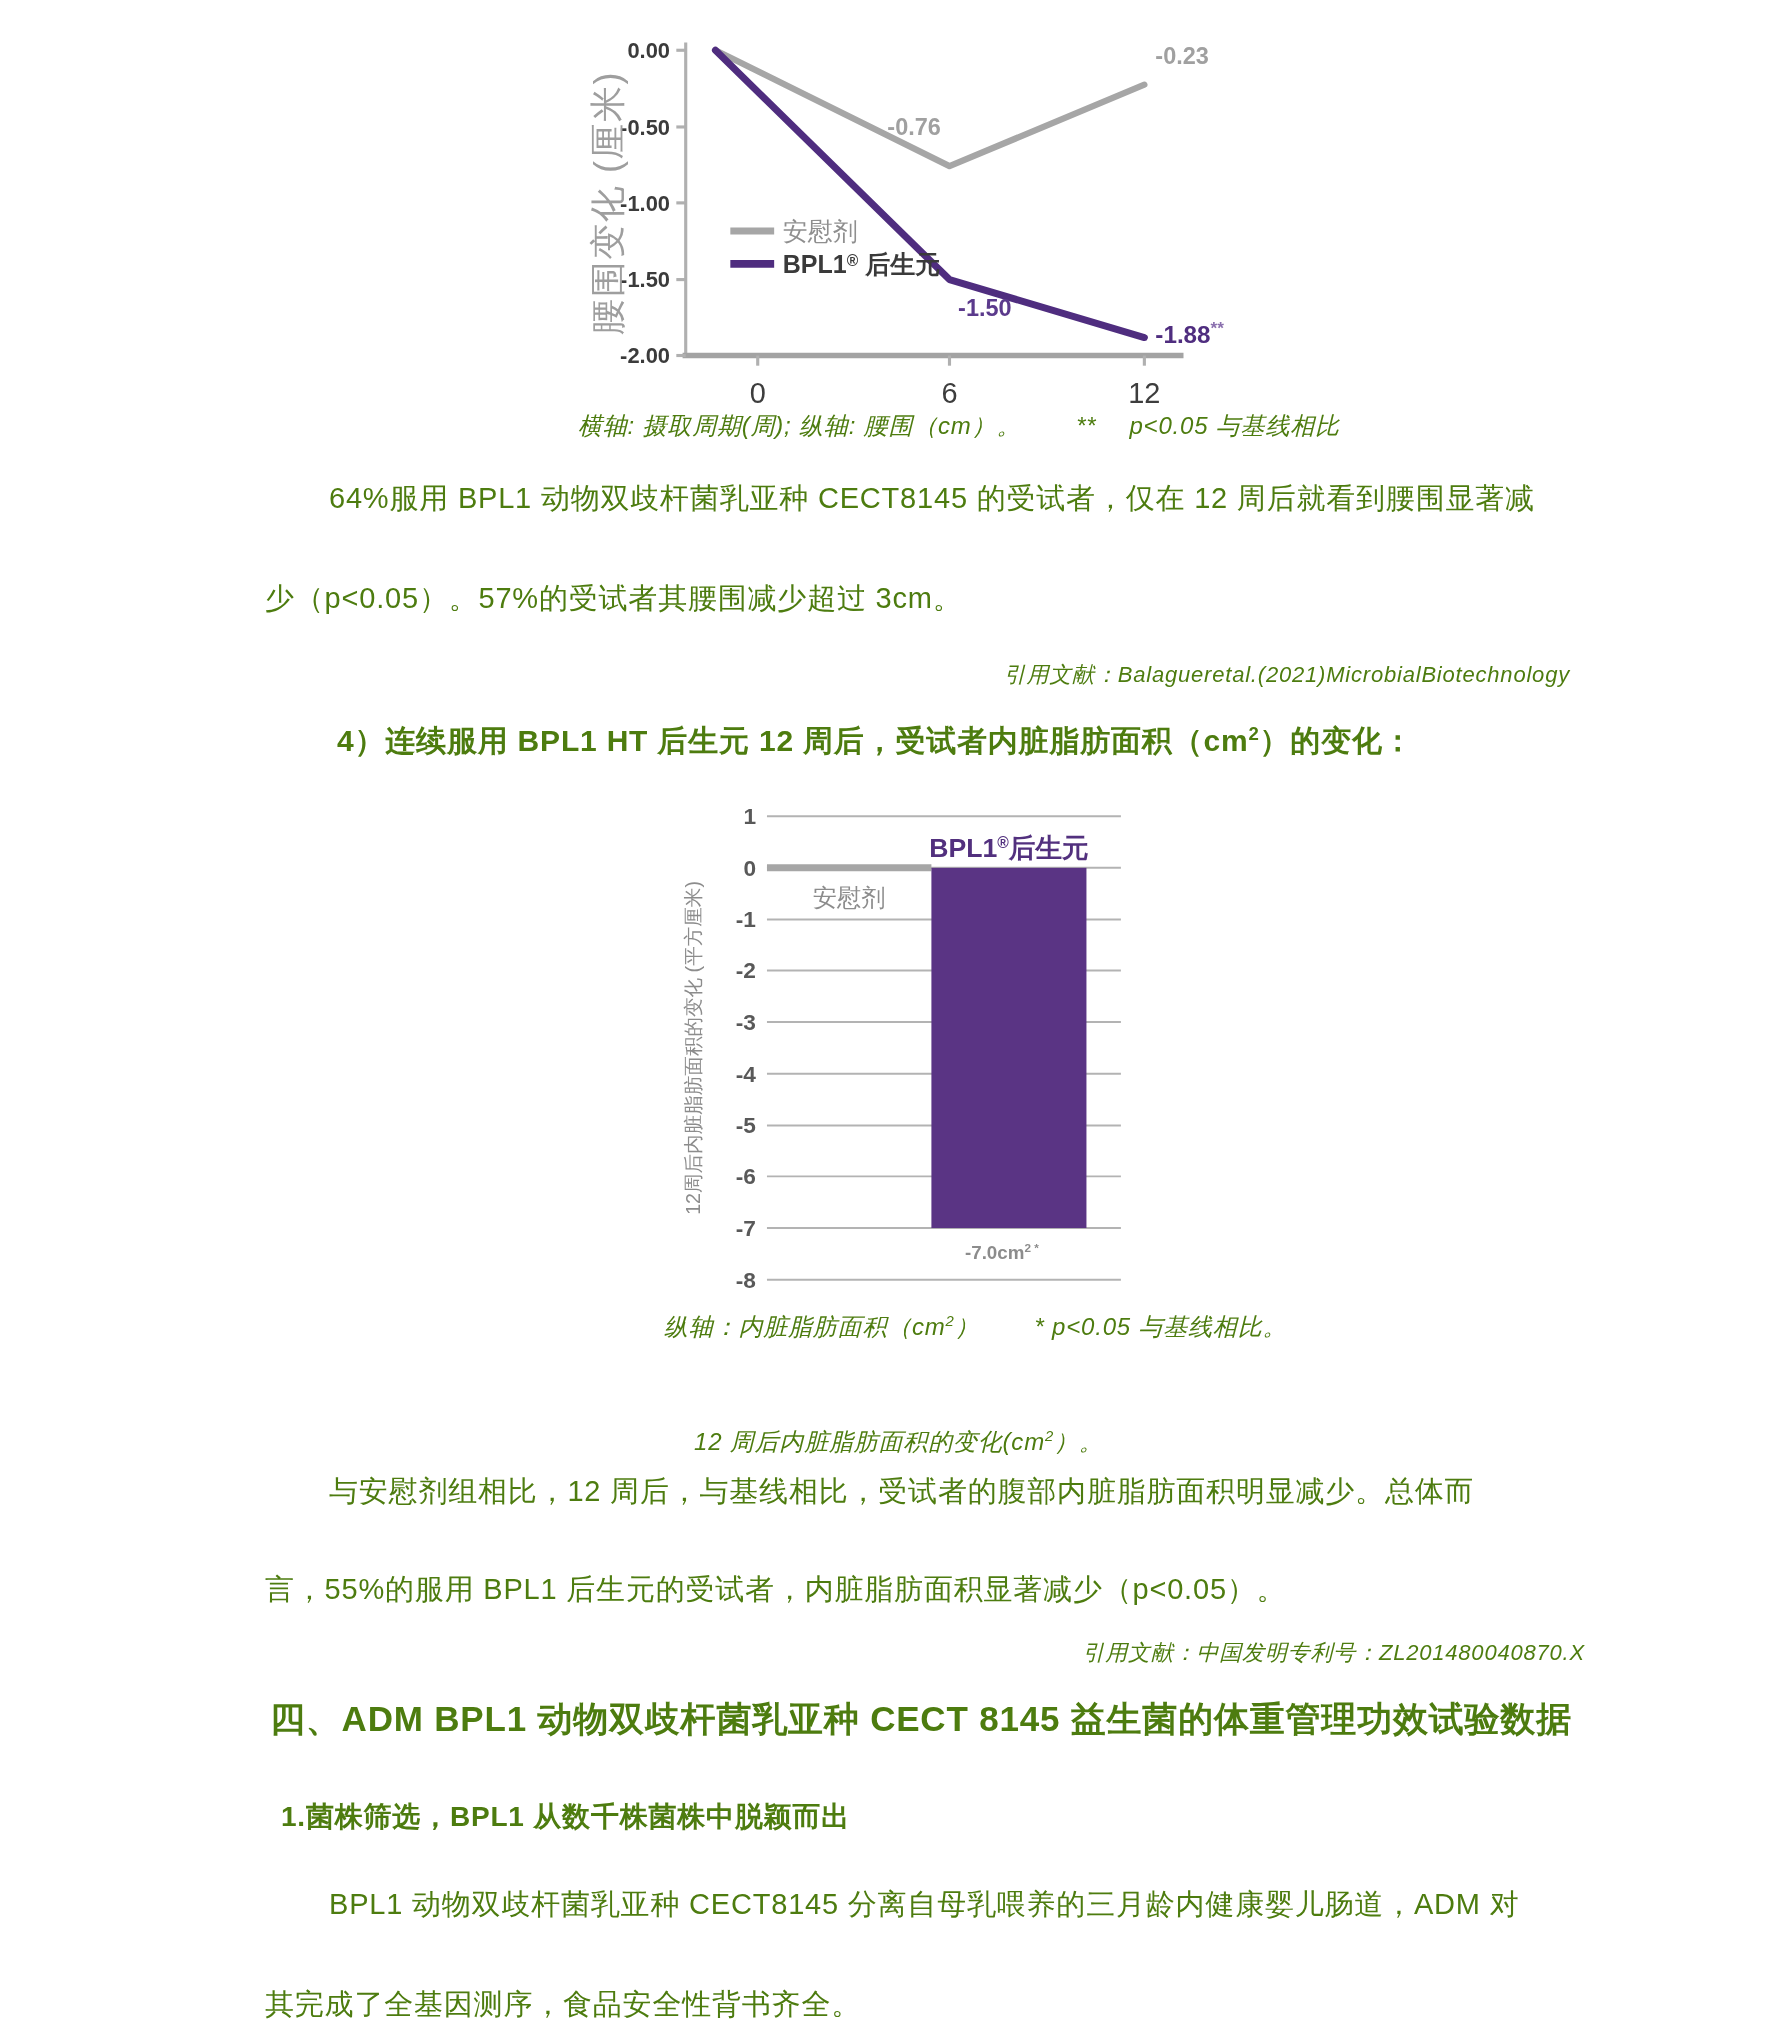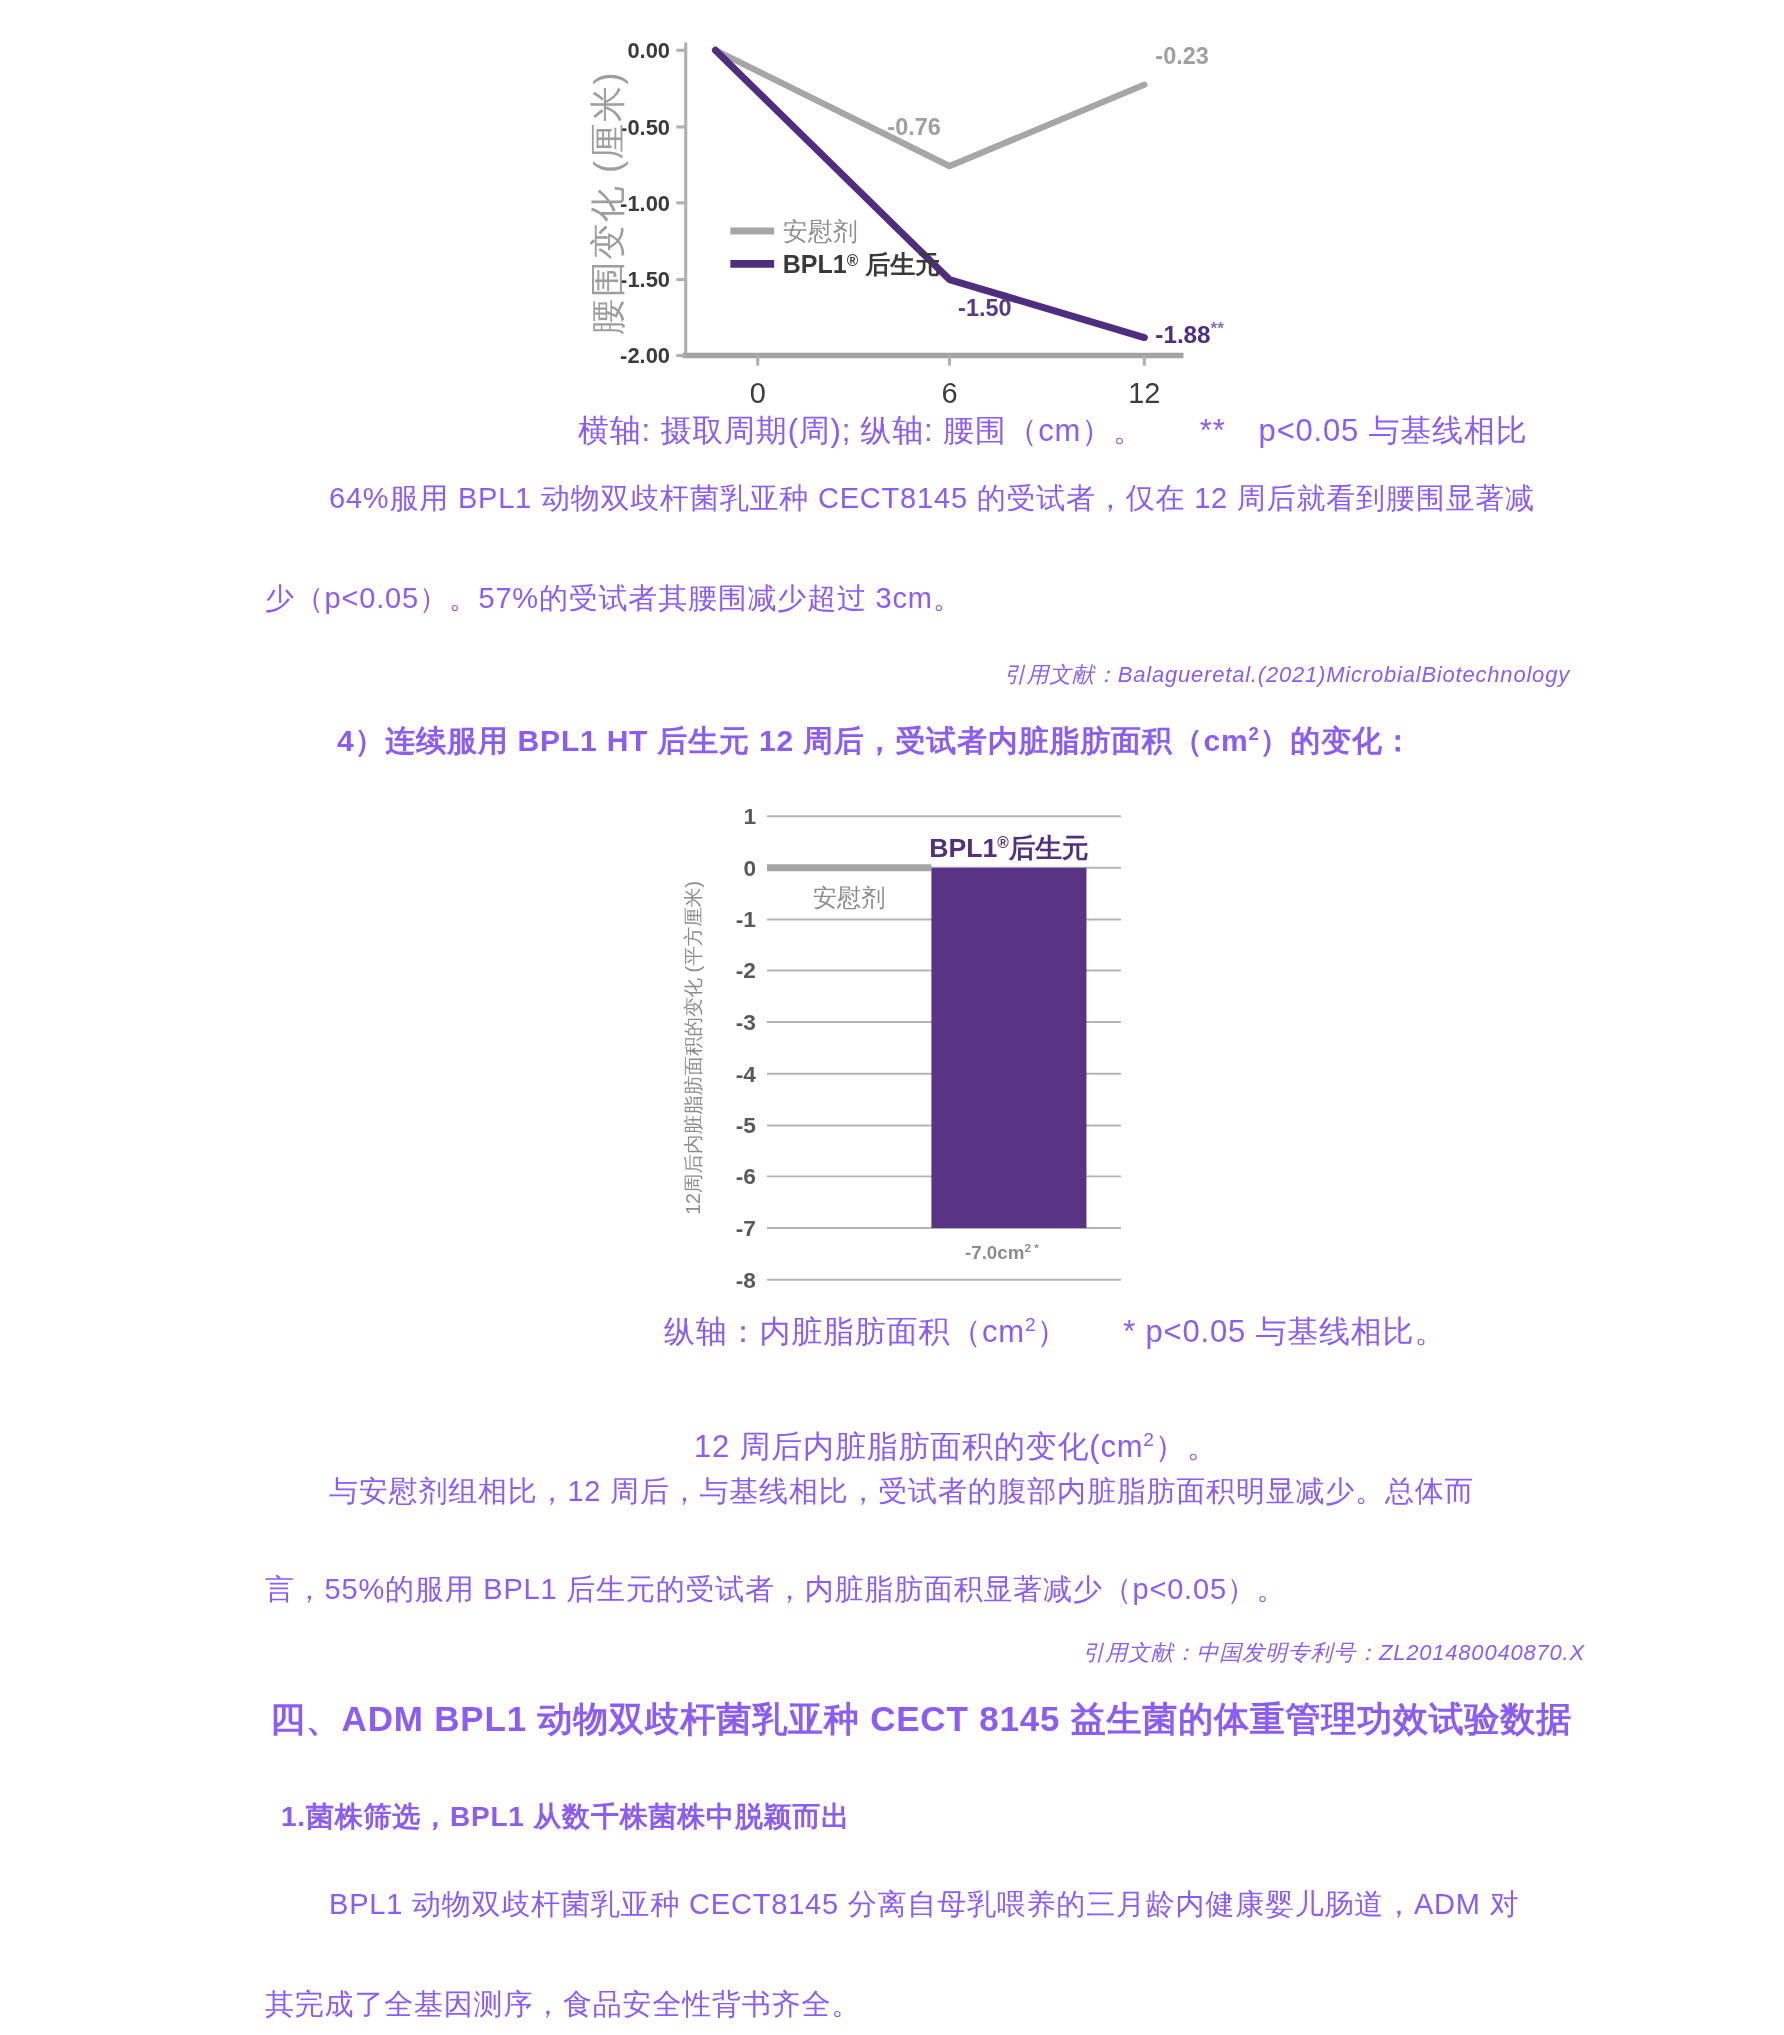"0.00" .page { color: #8b5cf6 -> #4d7c0f }
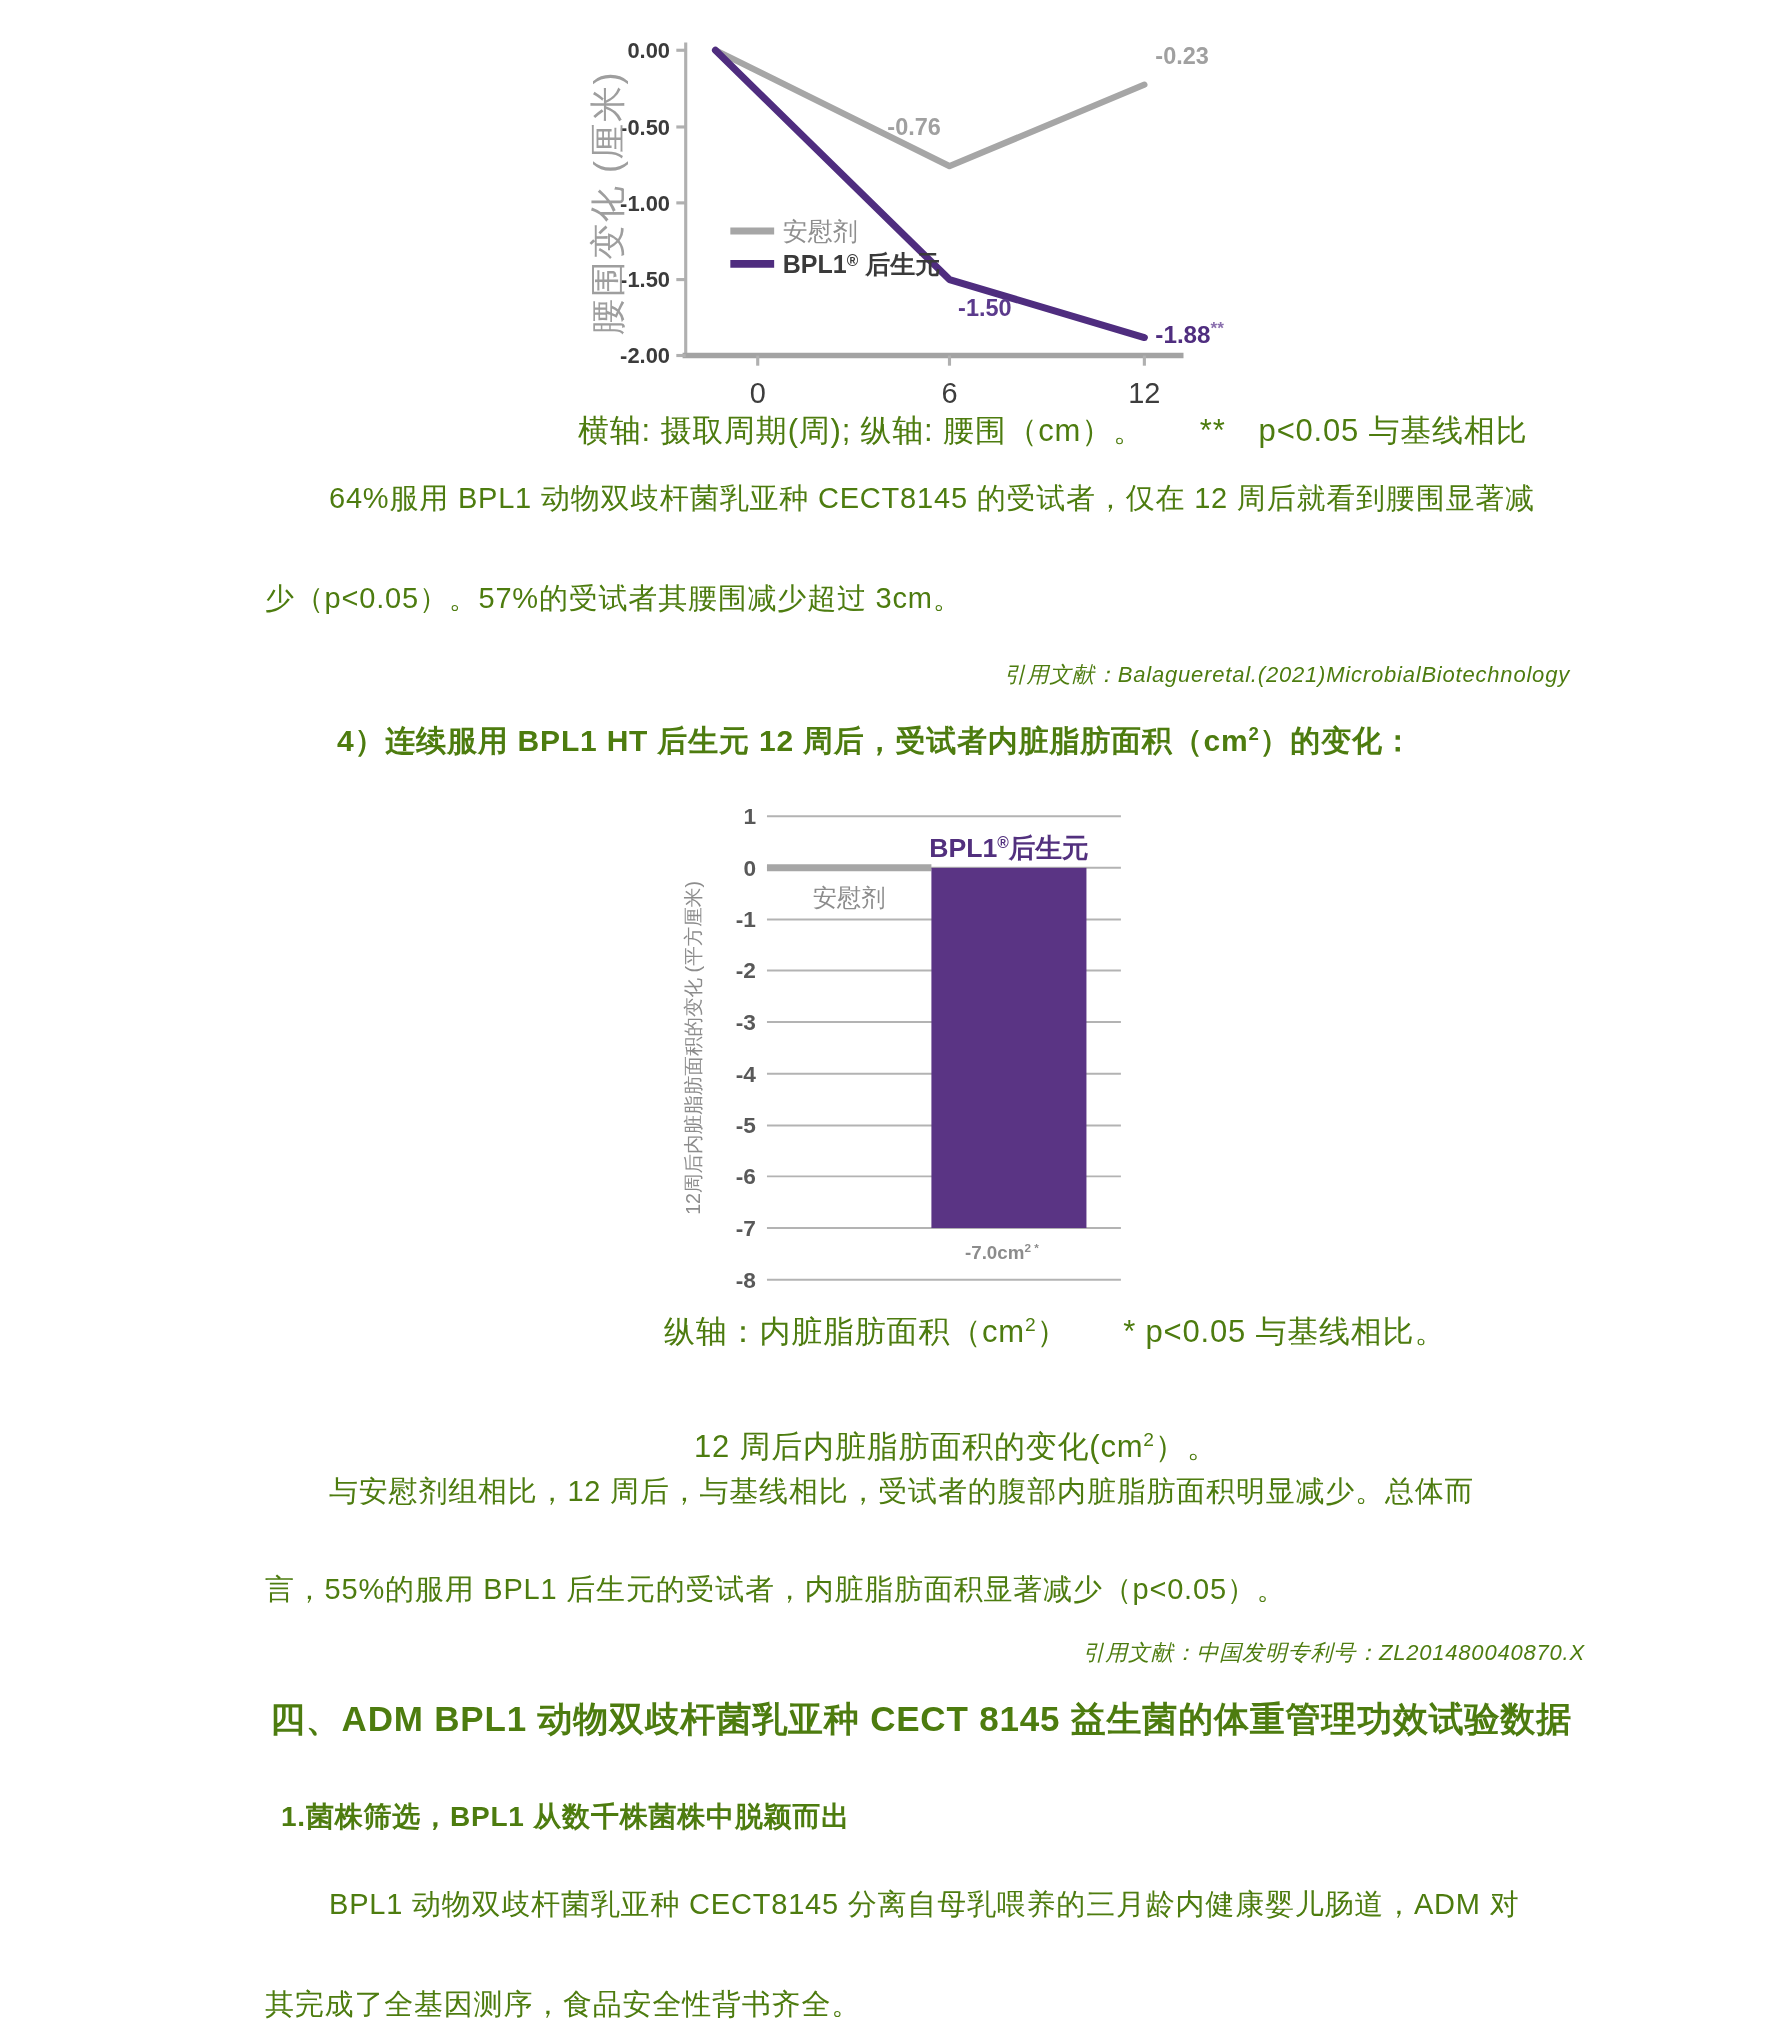"横轴: 摄取周期(周); 纵轴: 腰围（cm）。 **" .caption { font-size: 31px -> 24px; font-style: none -> italic }
